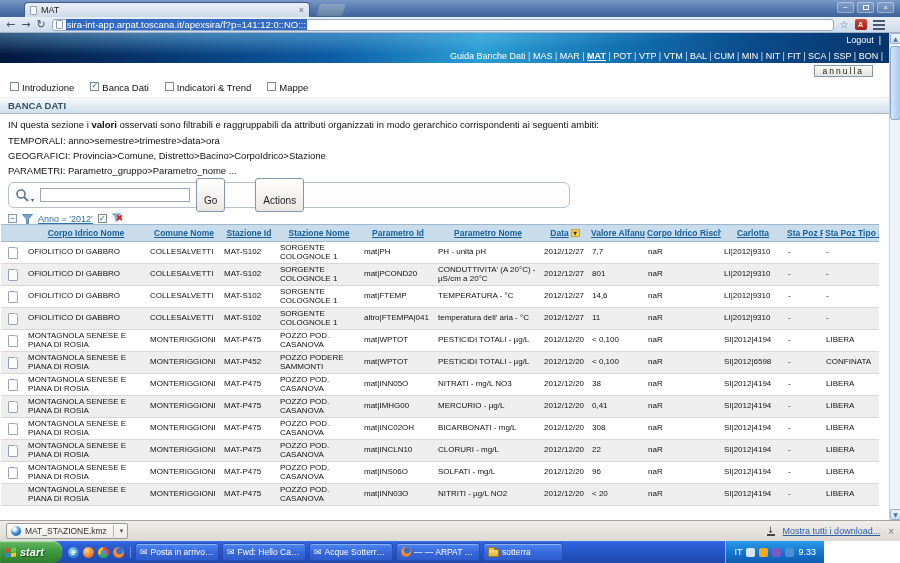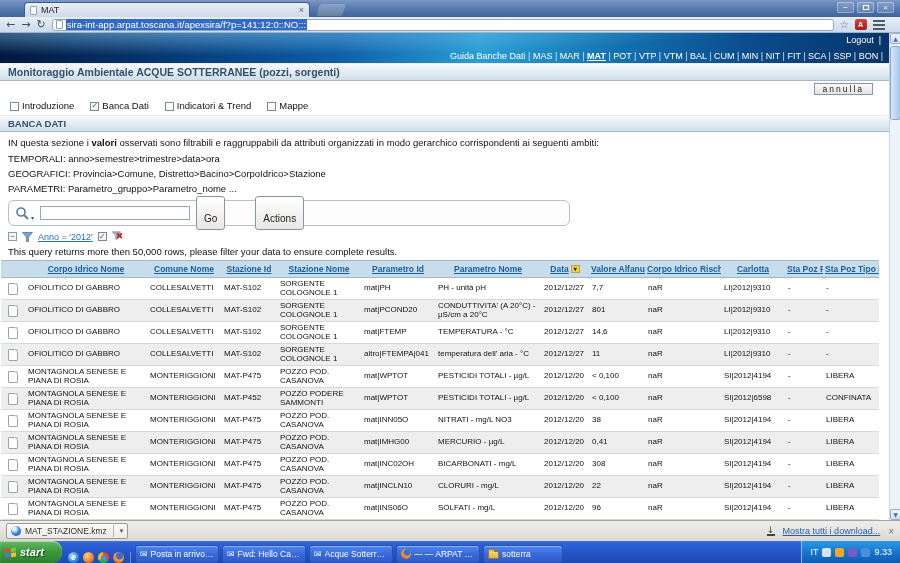"Monitoraggio Ambientale ACQUE" div.bluebar { html: <div>Monitoraggio Ambientale ACQUE SOTTERRANEE (pozzi, sorgenti)</div> -> none }
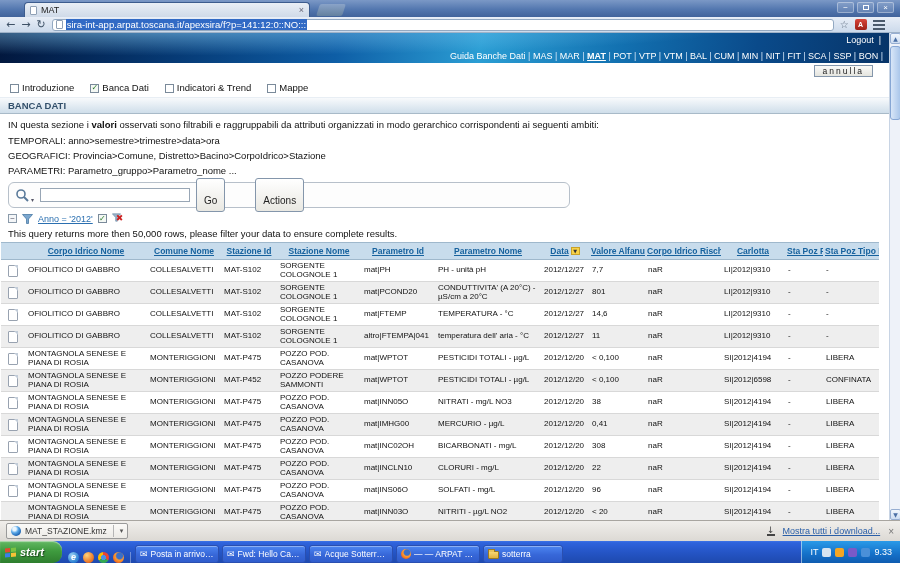"Introduzione" .vtab { align-items: flex-end -> flex-start }
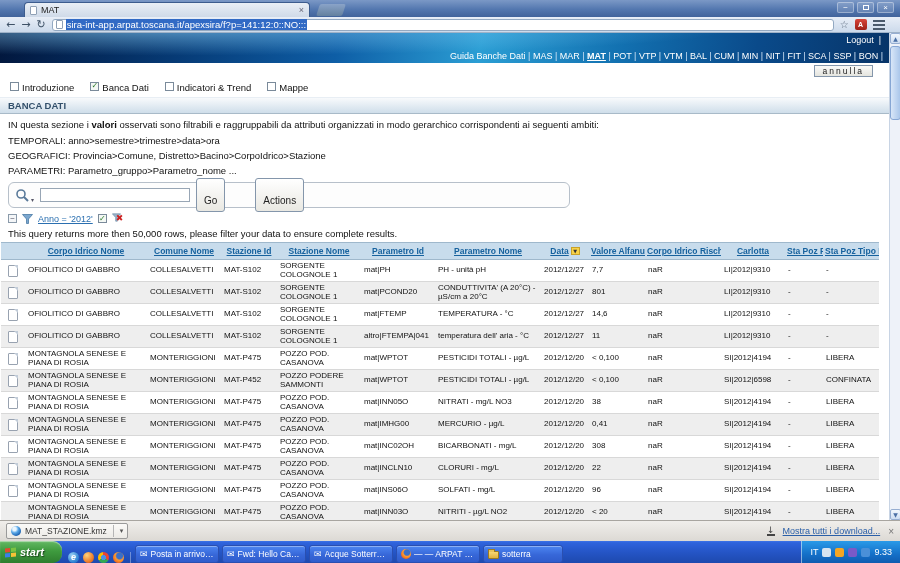"This query returns more then" div { html: <div>This query returns more then 50,000 rows, please filter your data to ensure complete results.</div> -> none }
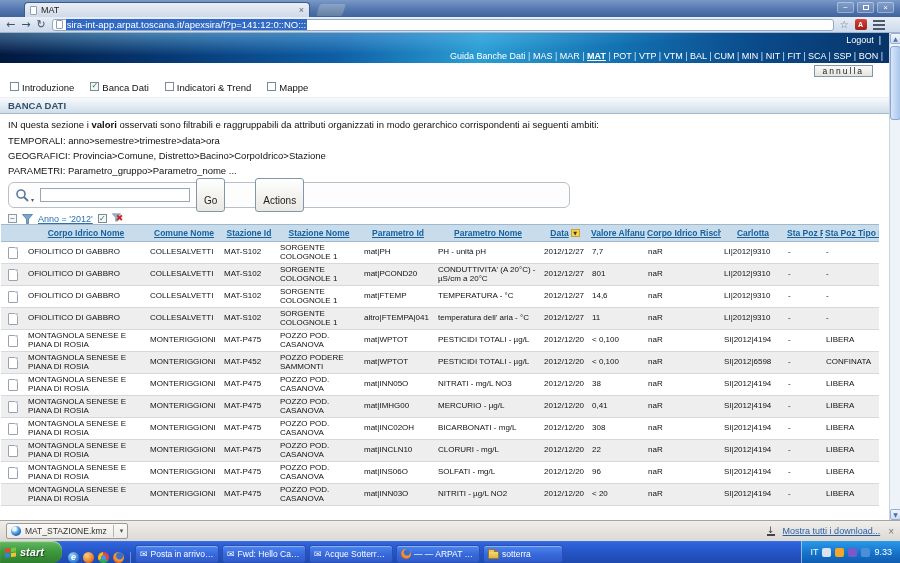"start" #taskbar { align-items: flex-end -> center; width: 900px -> 824px }
